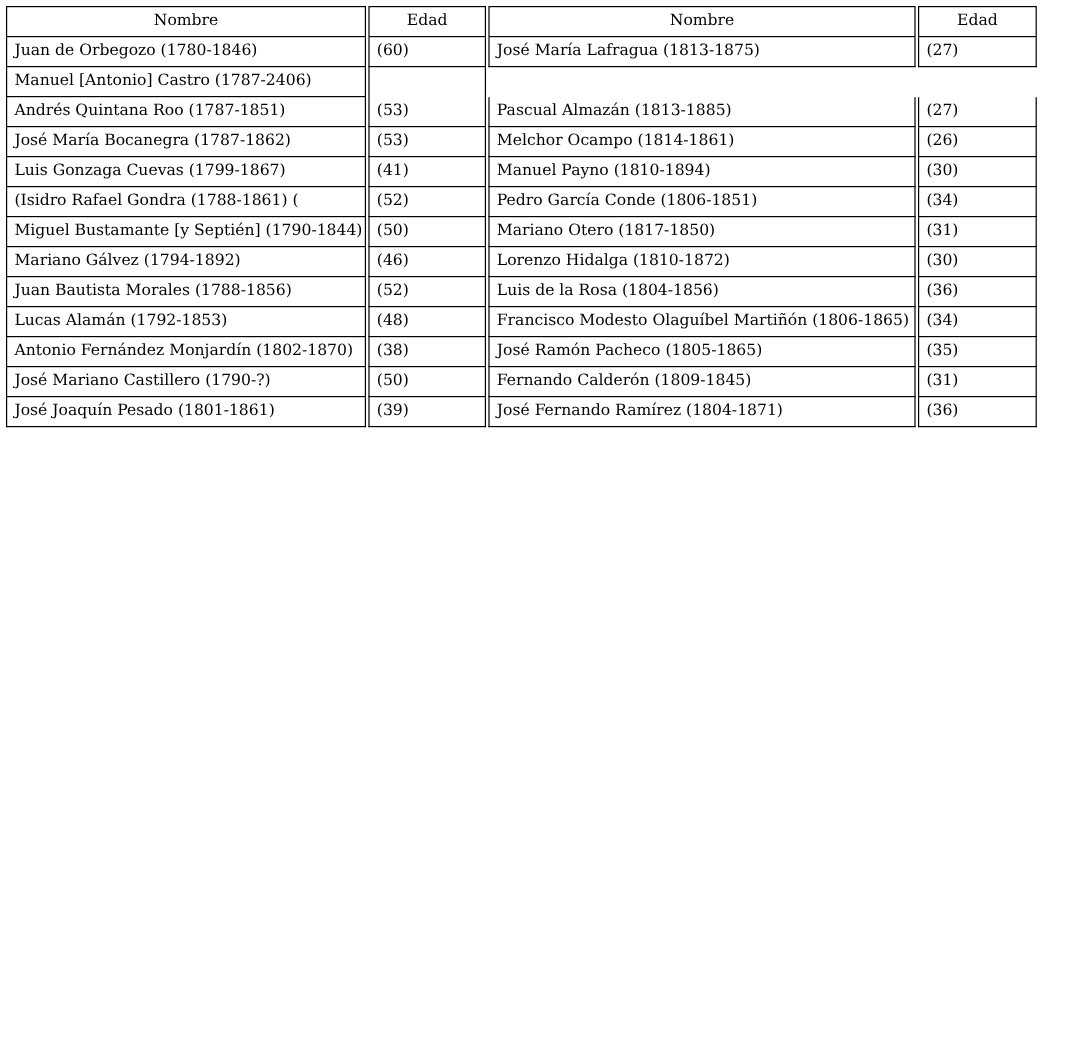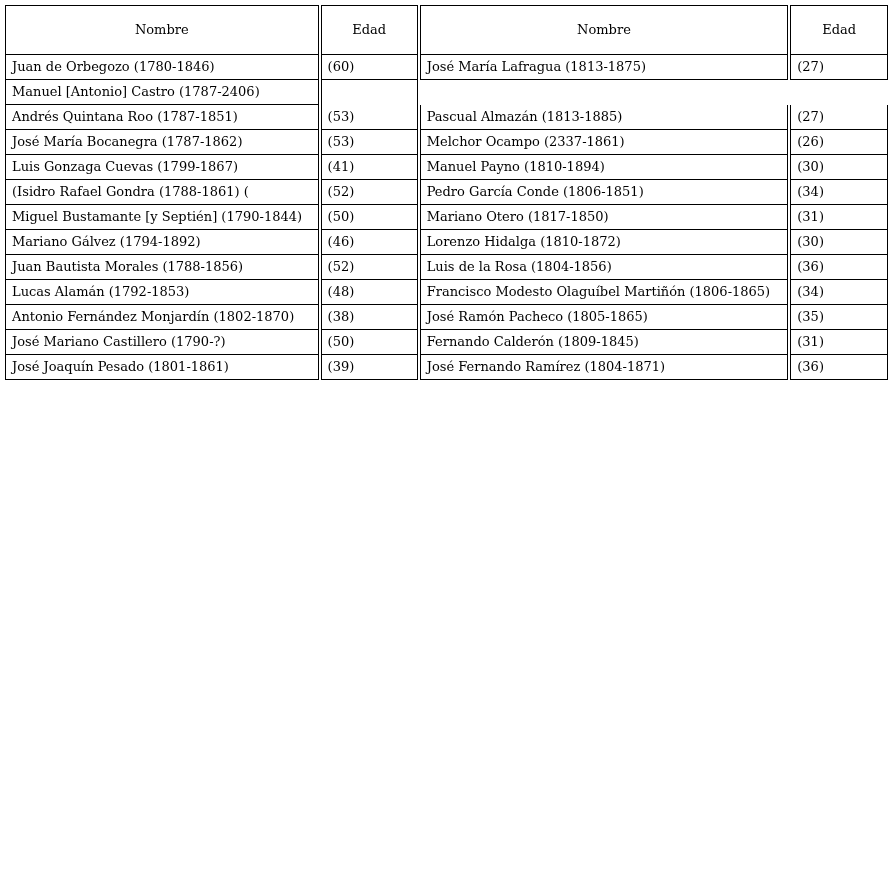"Nombre" th { padding: 12px -> 0 }
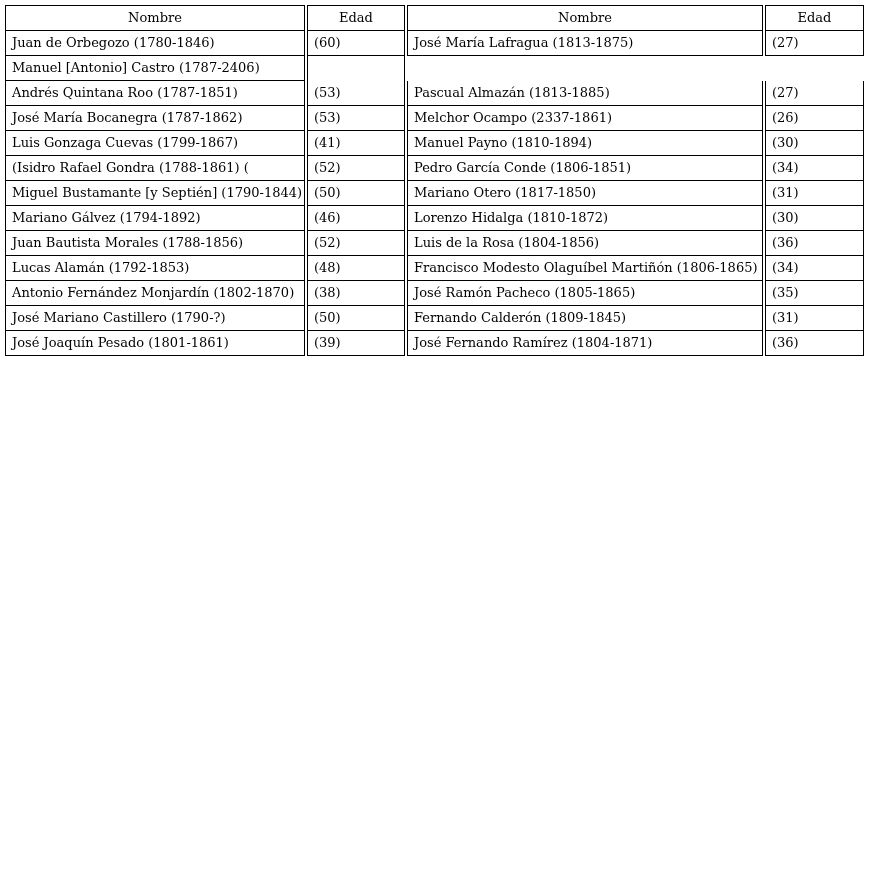"Melchor Ocampo (2337-1861)" td.cell { text: 2337-1861 -> 1814-1861 }
